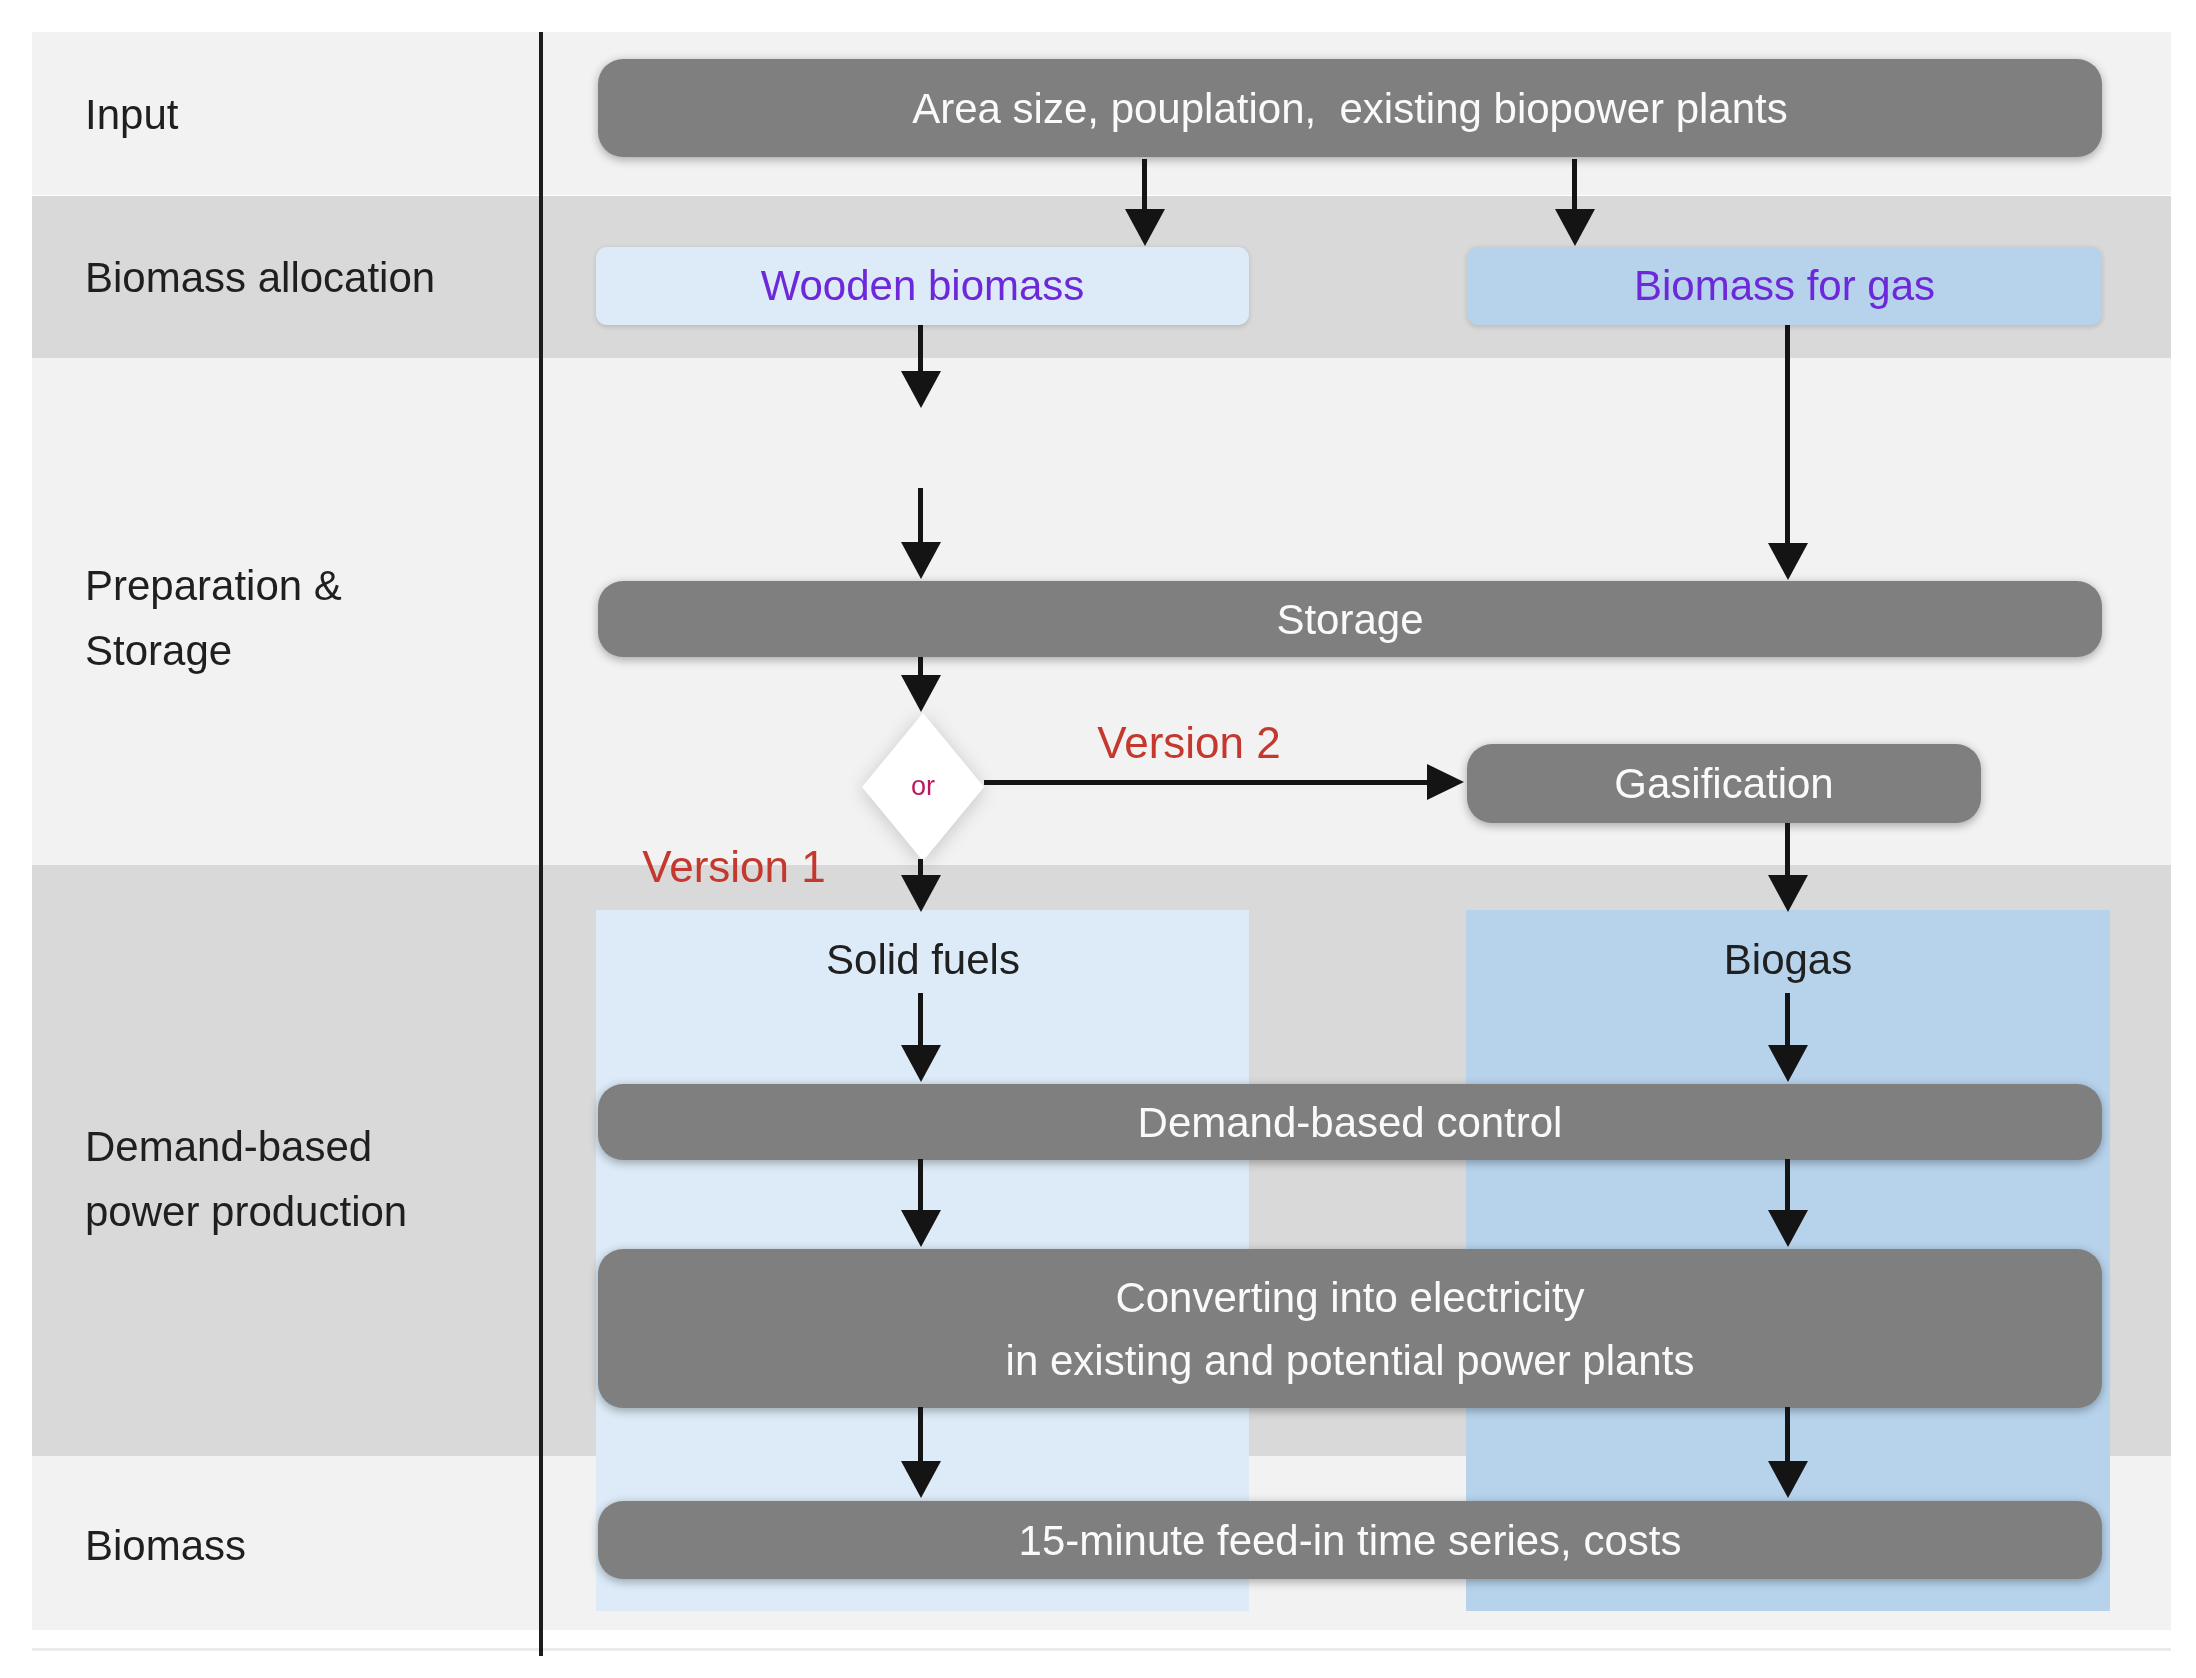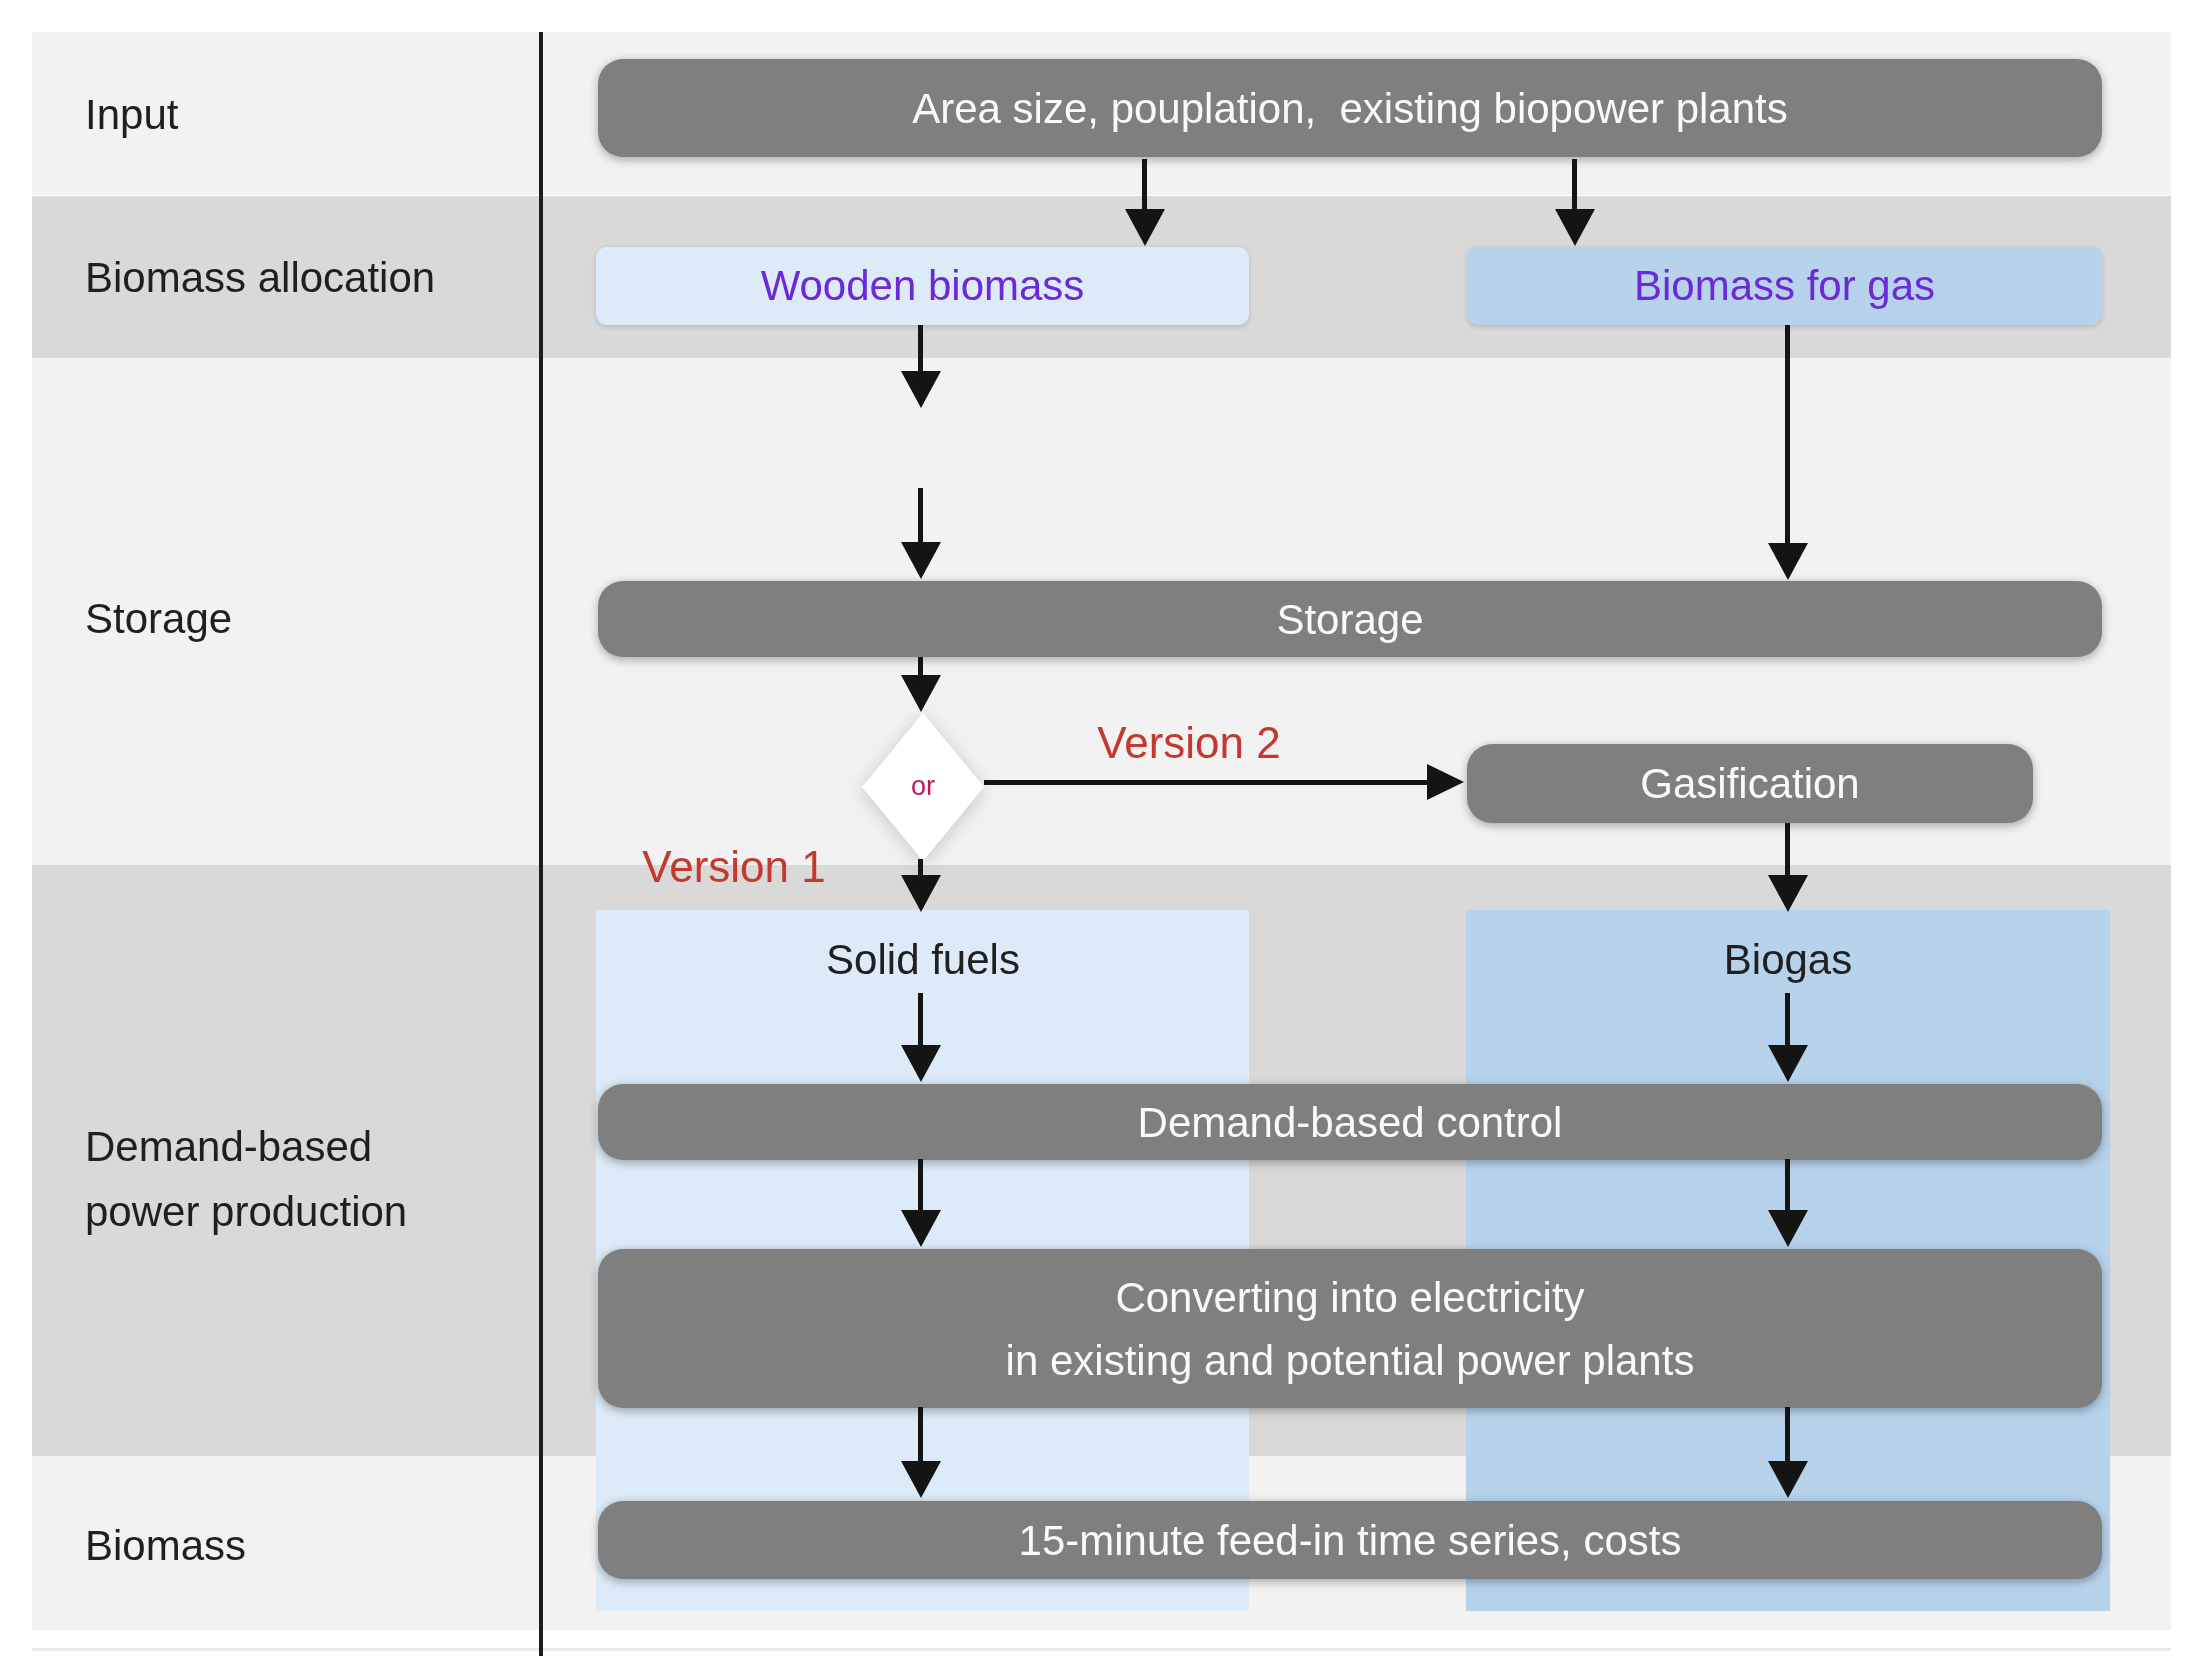"Preparation &" span { html: none -> <span>Preparation &amp;</span> }
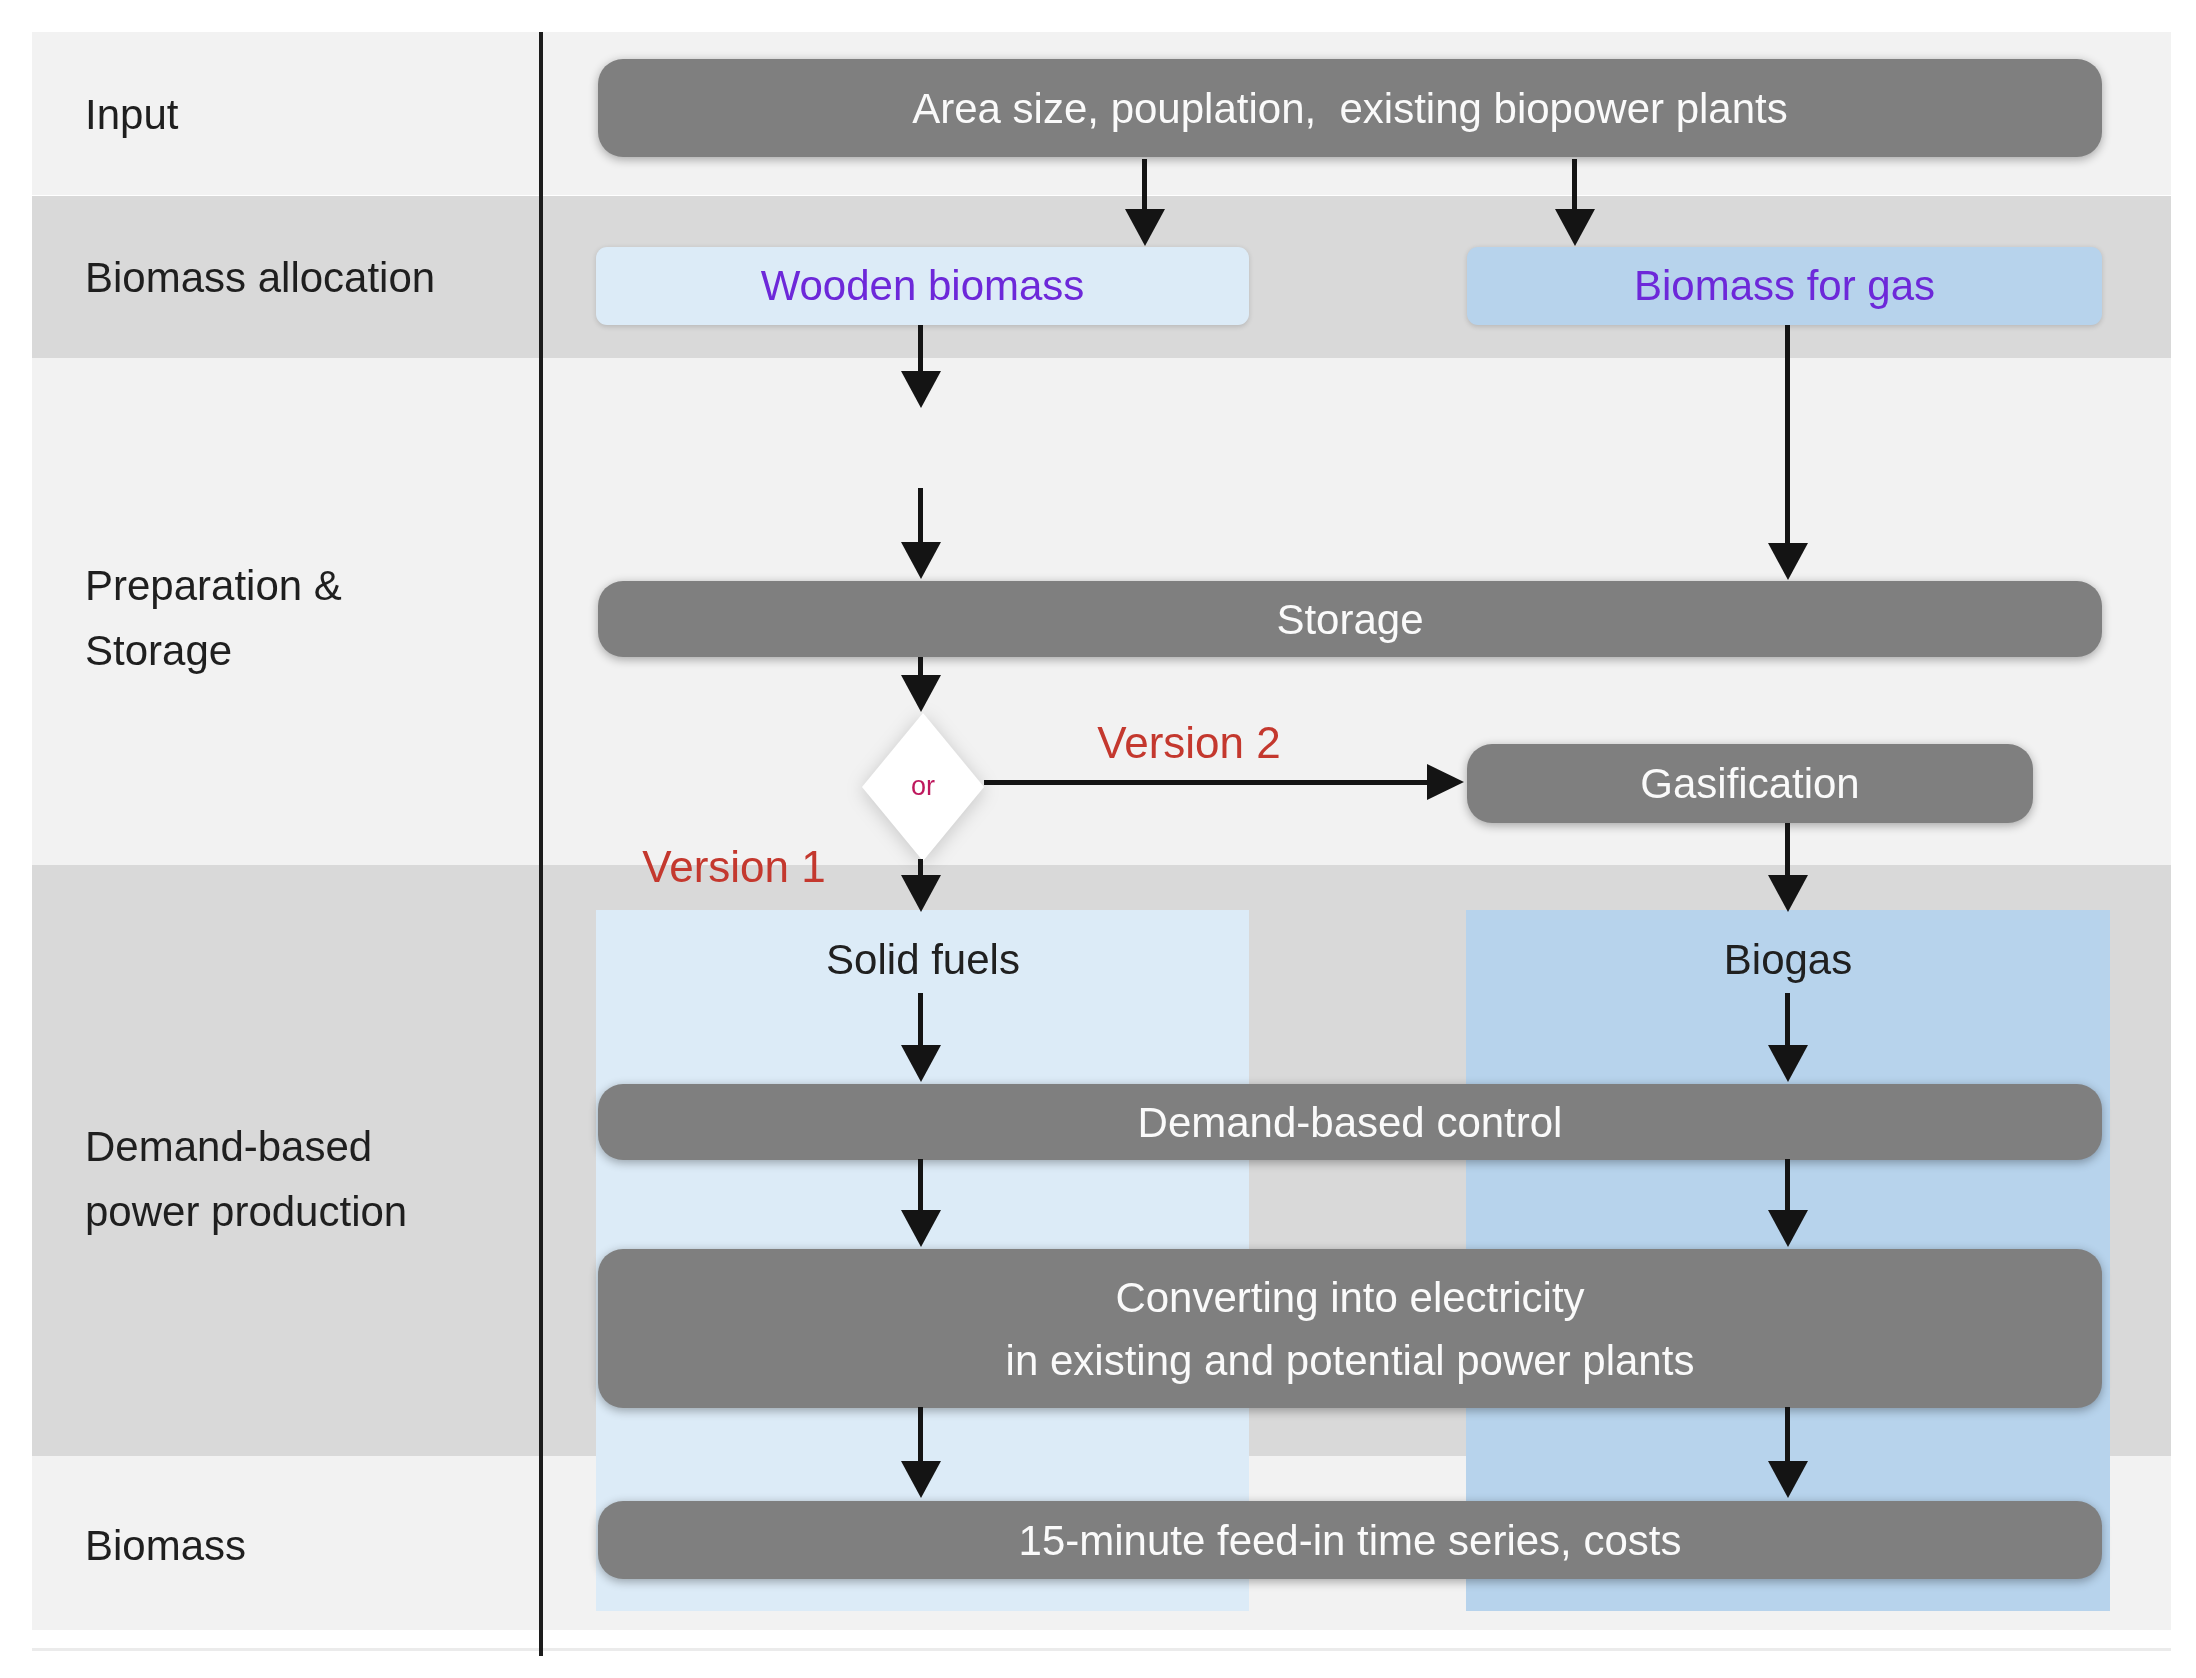"Gasification" div.gbox { width: 566px -> 514px }
